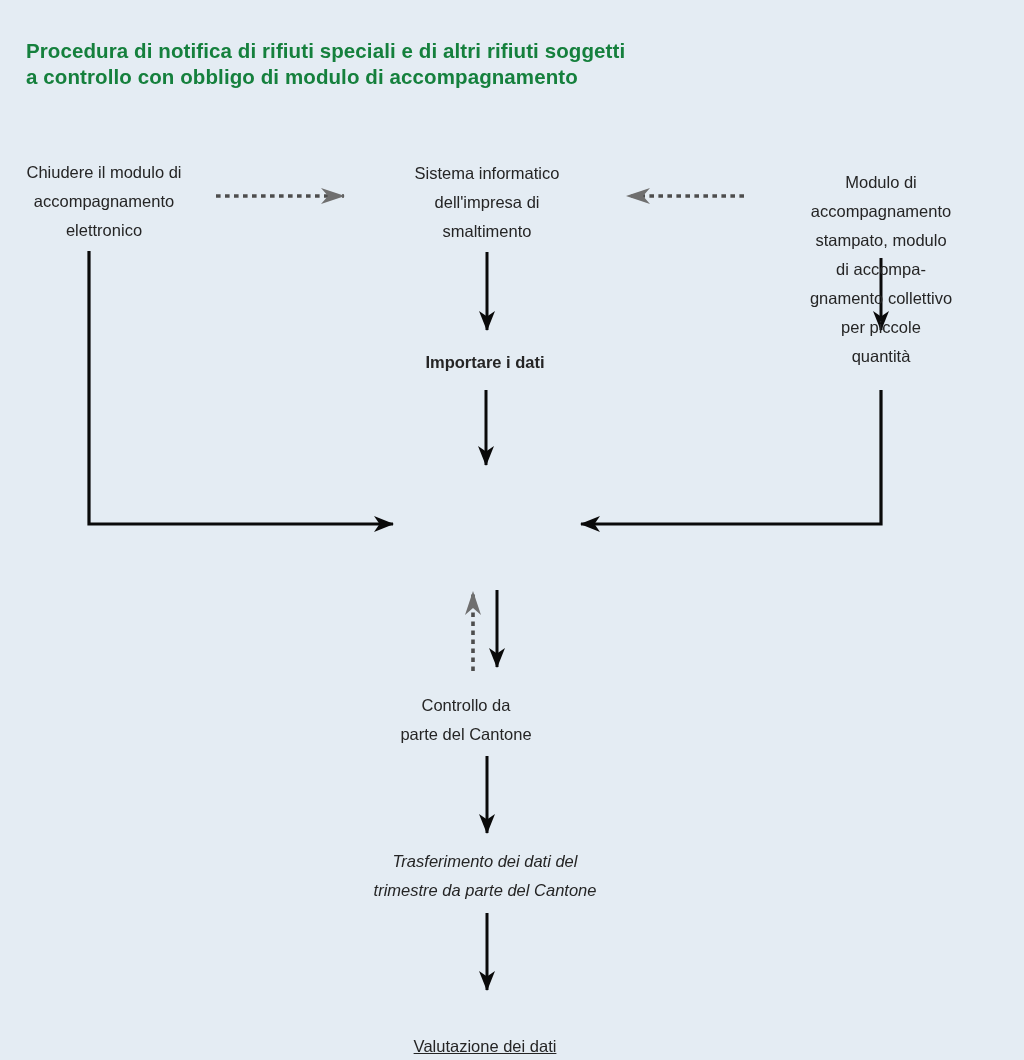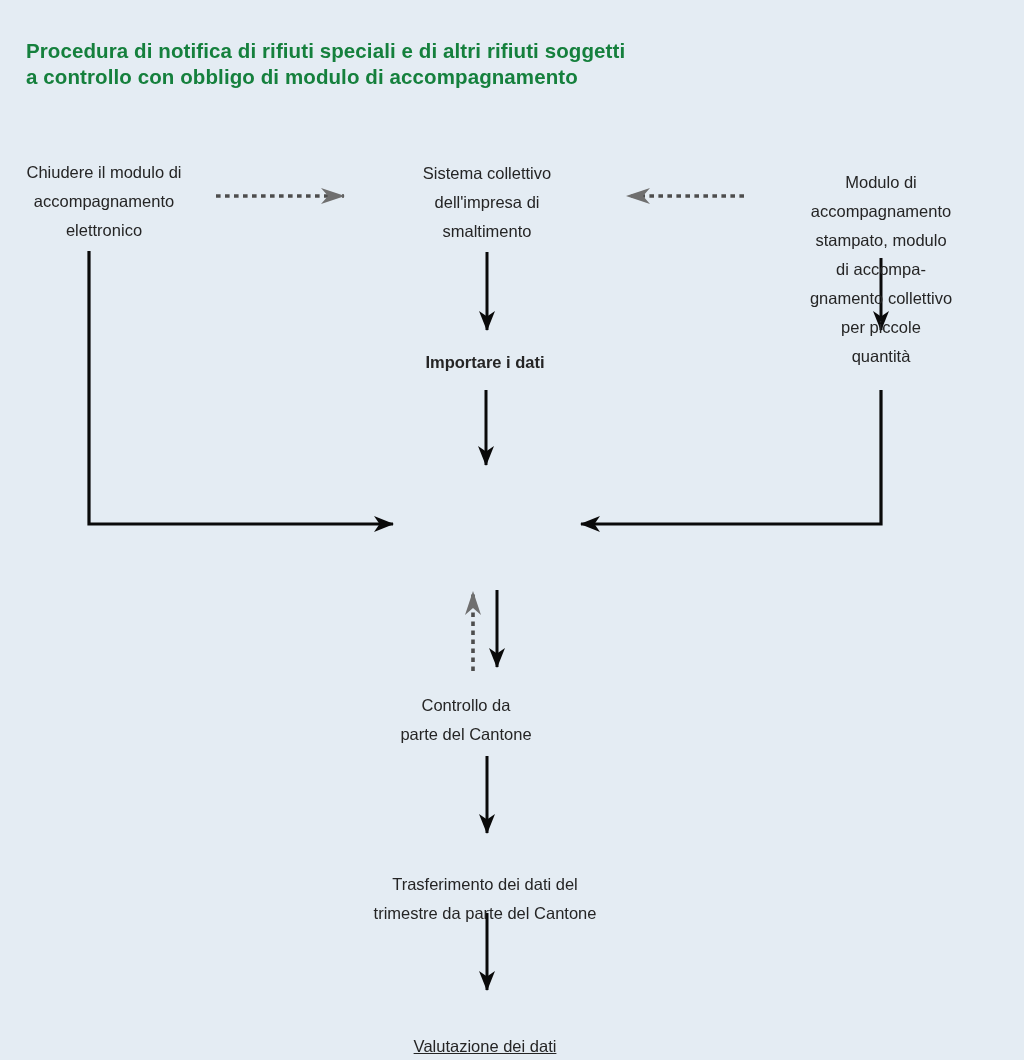"Sistema collettivo" div.node { text: collettivo -> informatico }
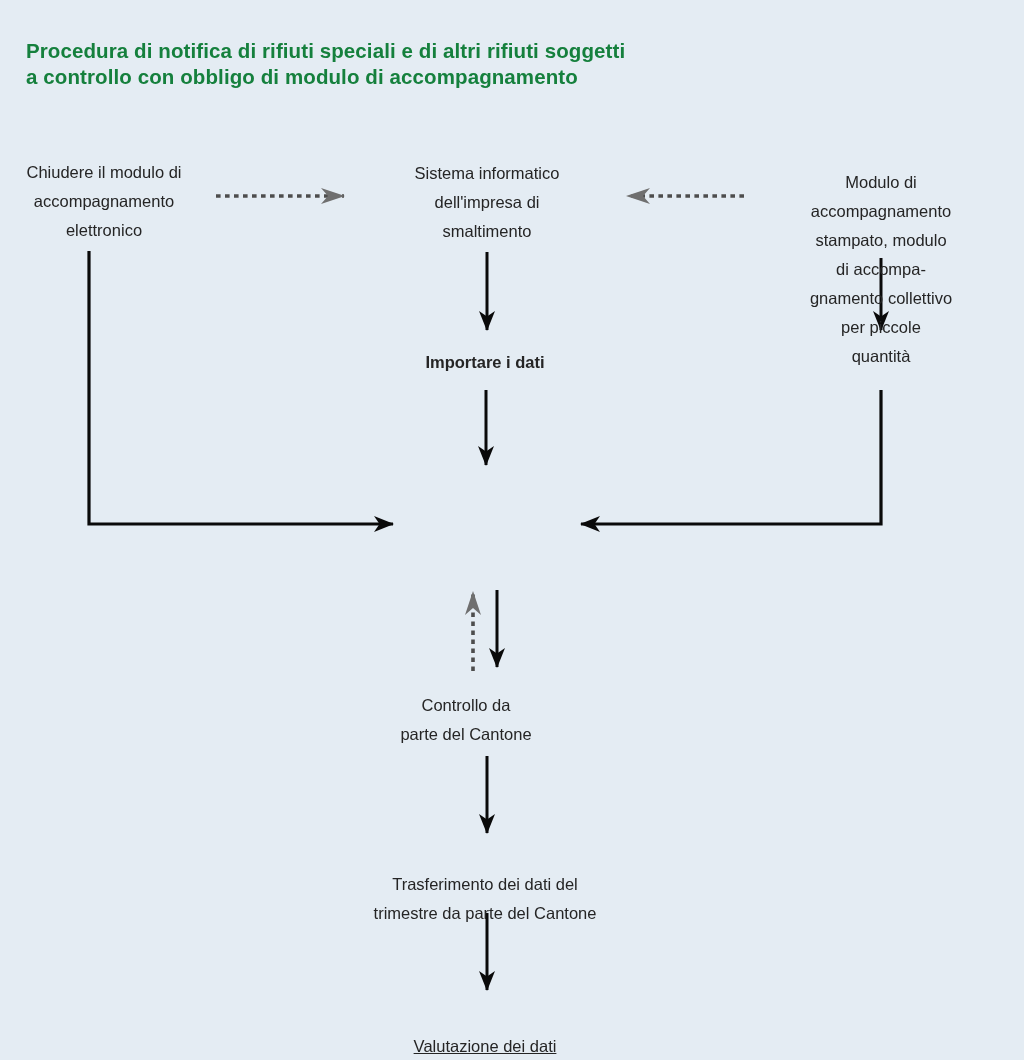"Trasferimento dei dati del" div.node { font-style: none -> italic; top: 870px -> 847px }
